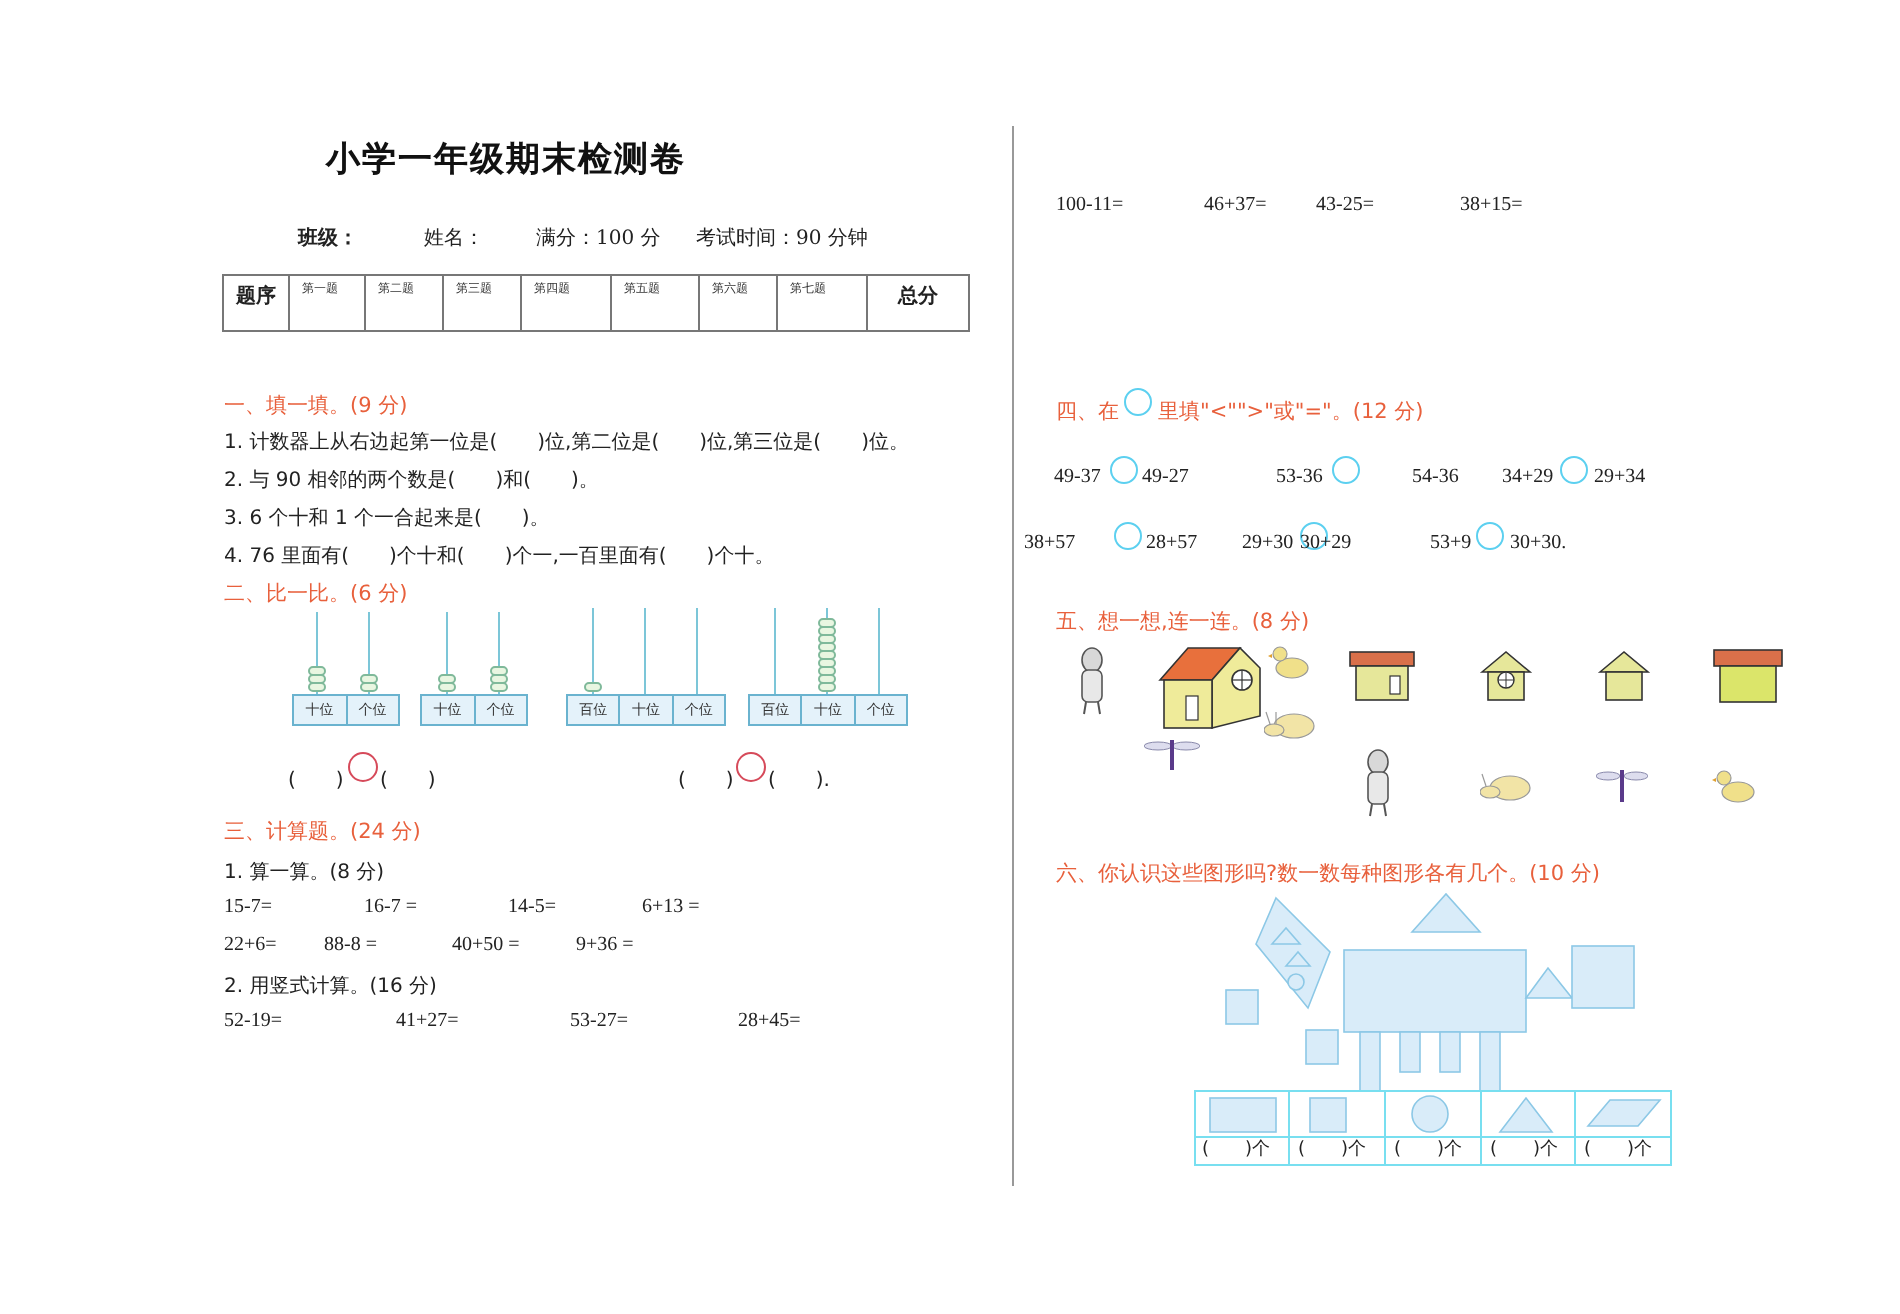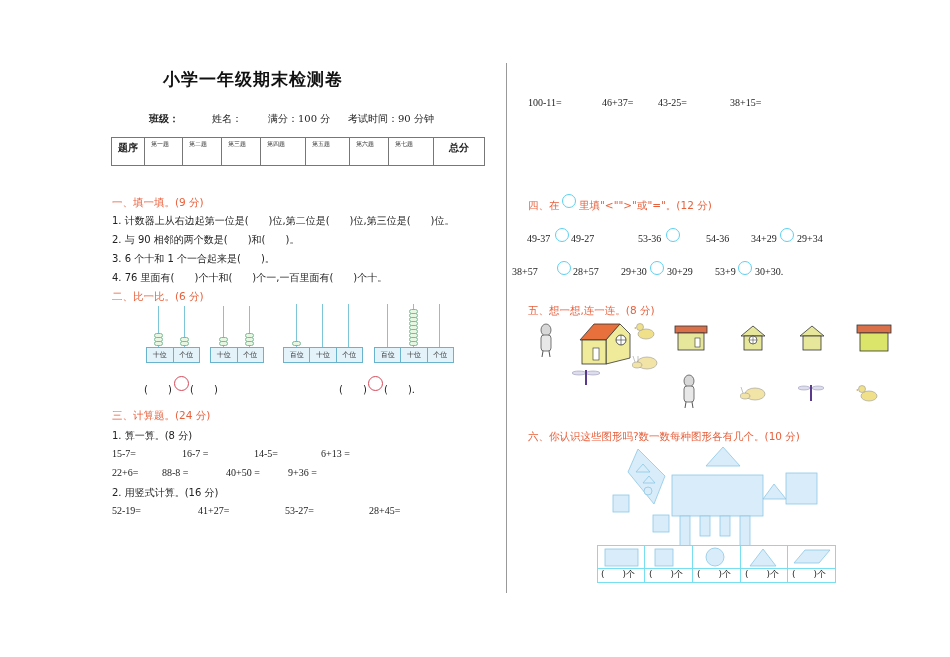"30+29" div.abs { left: 667px -> 650px }
